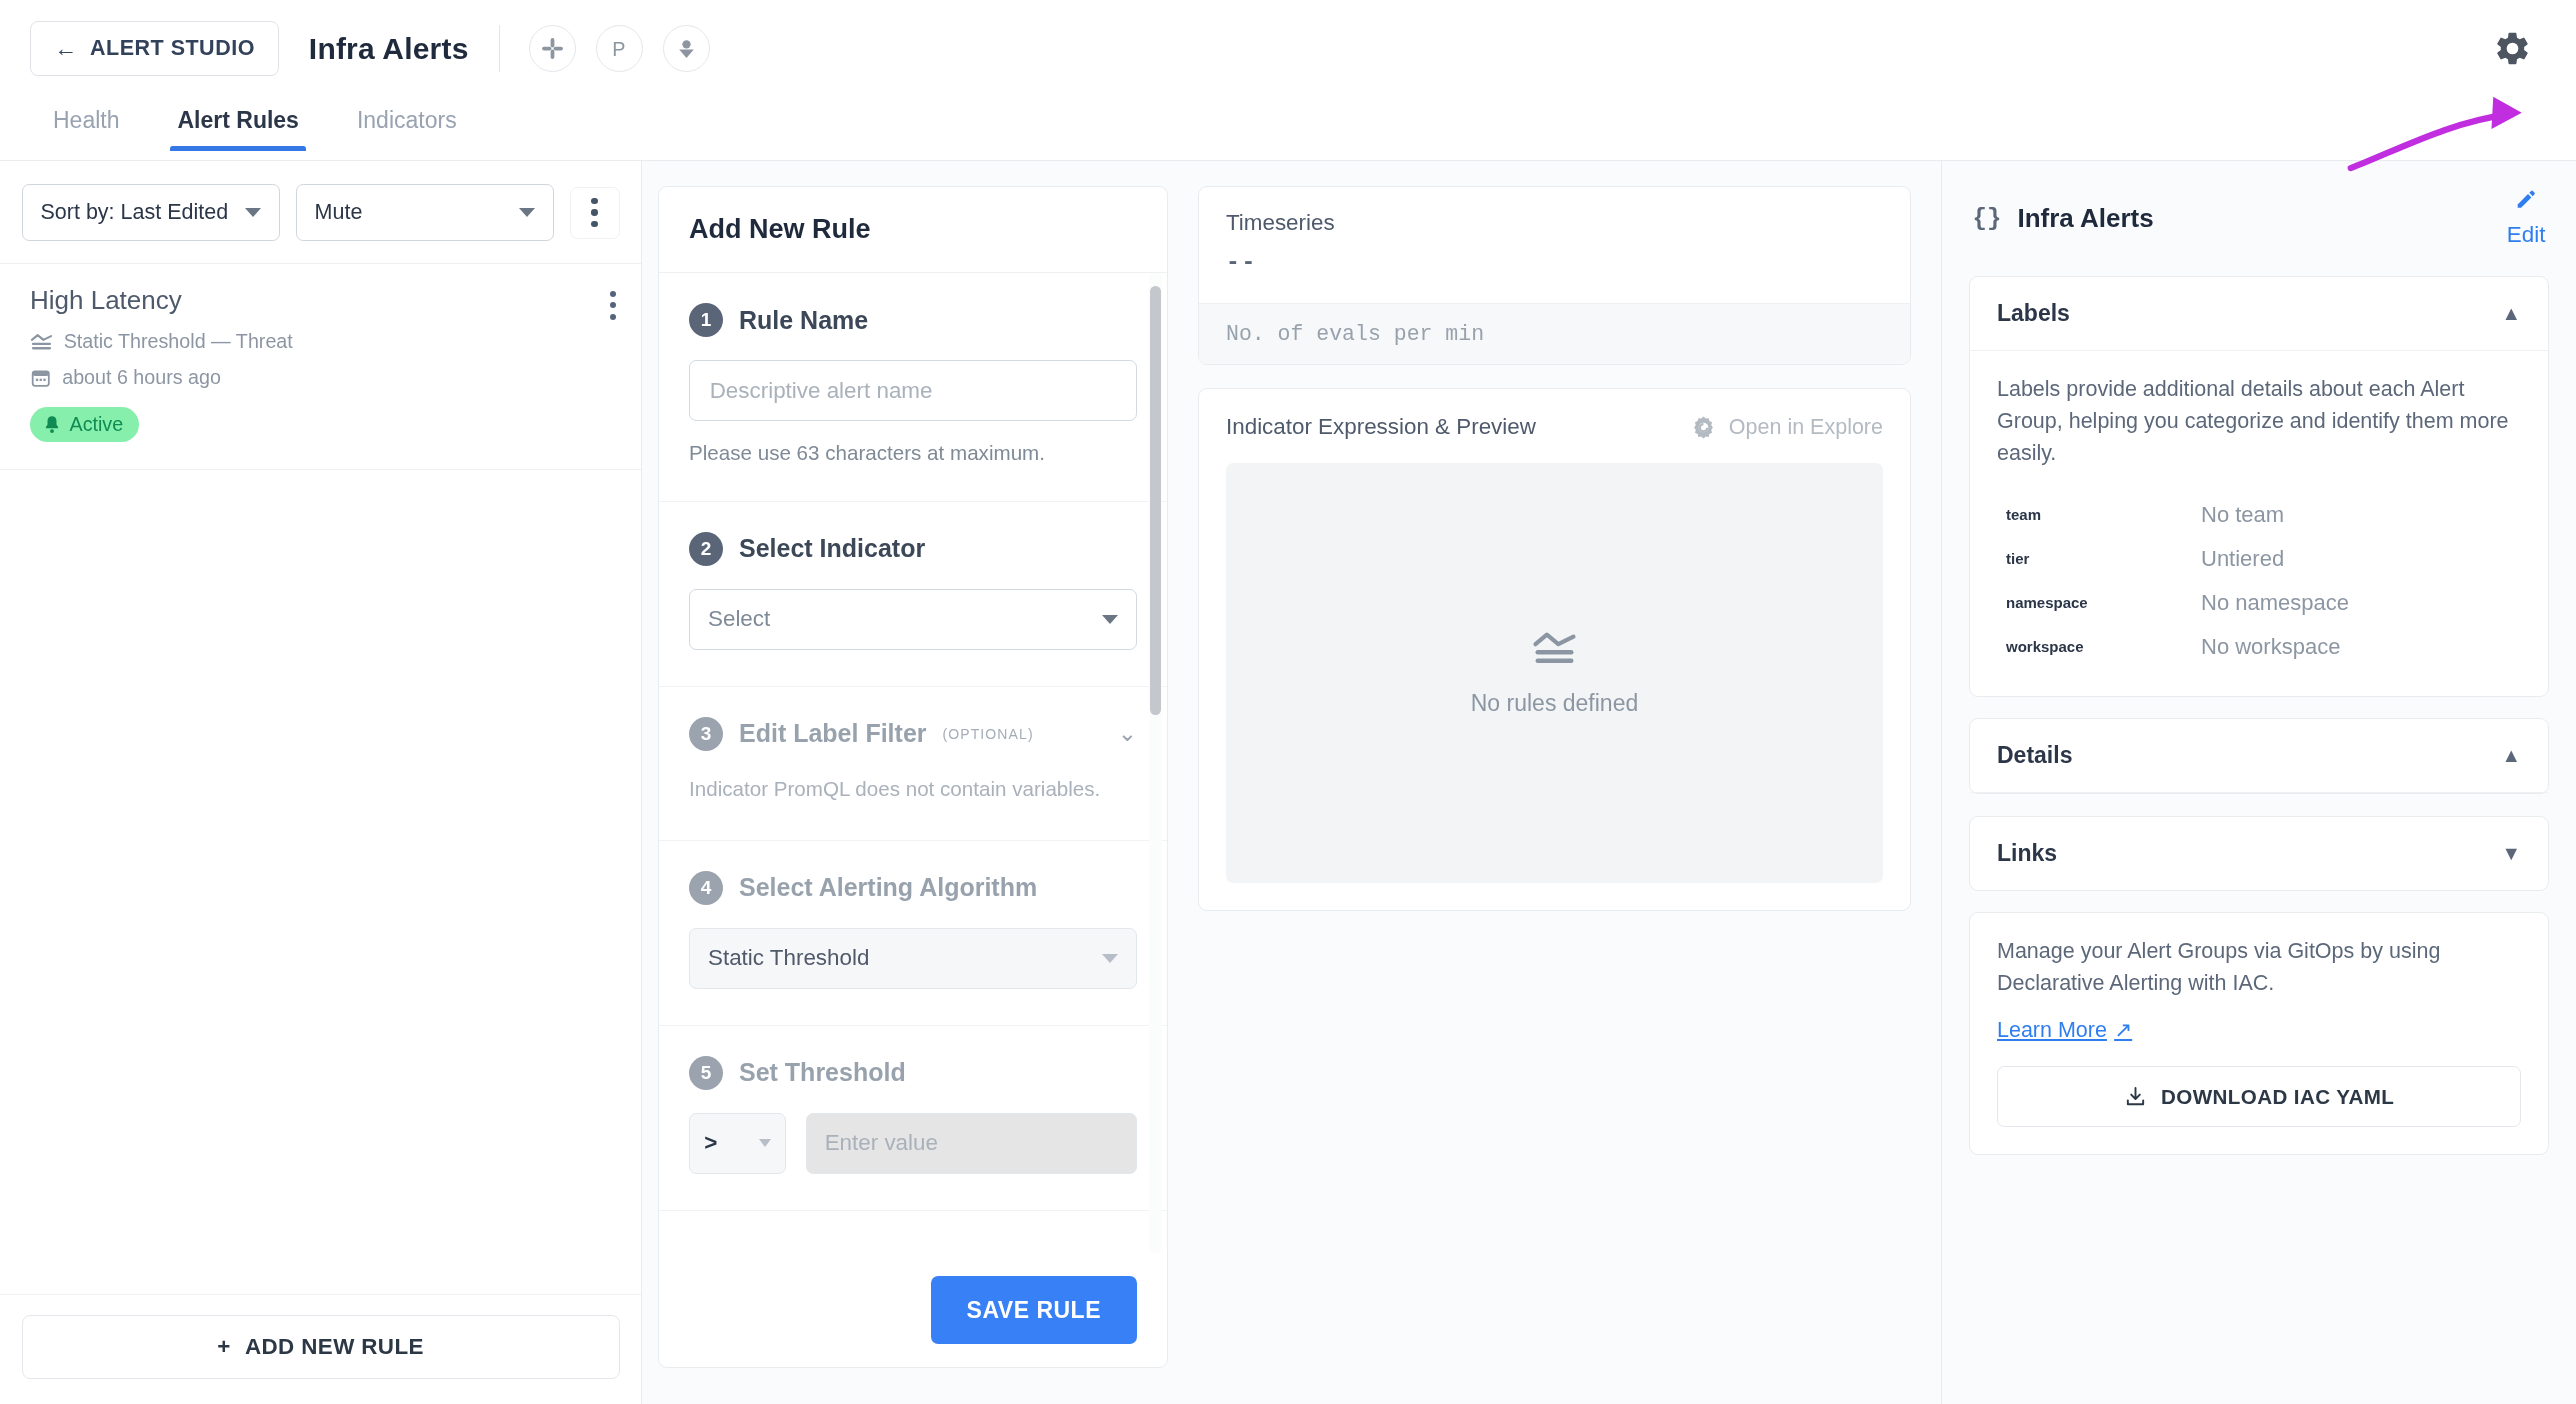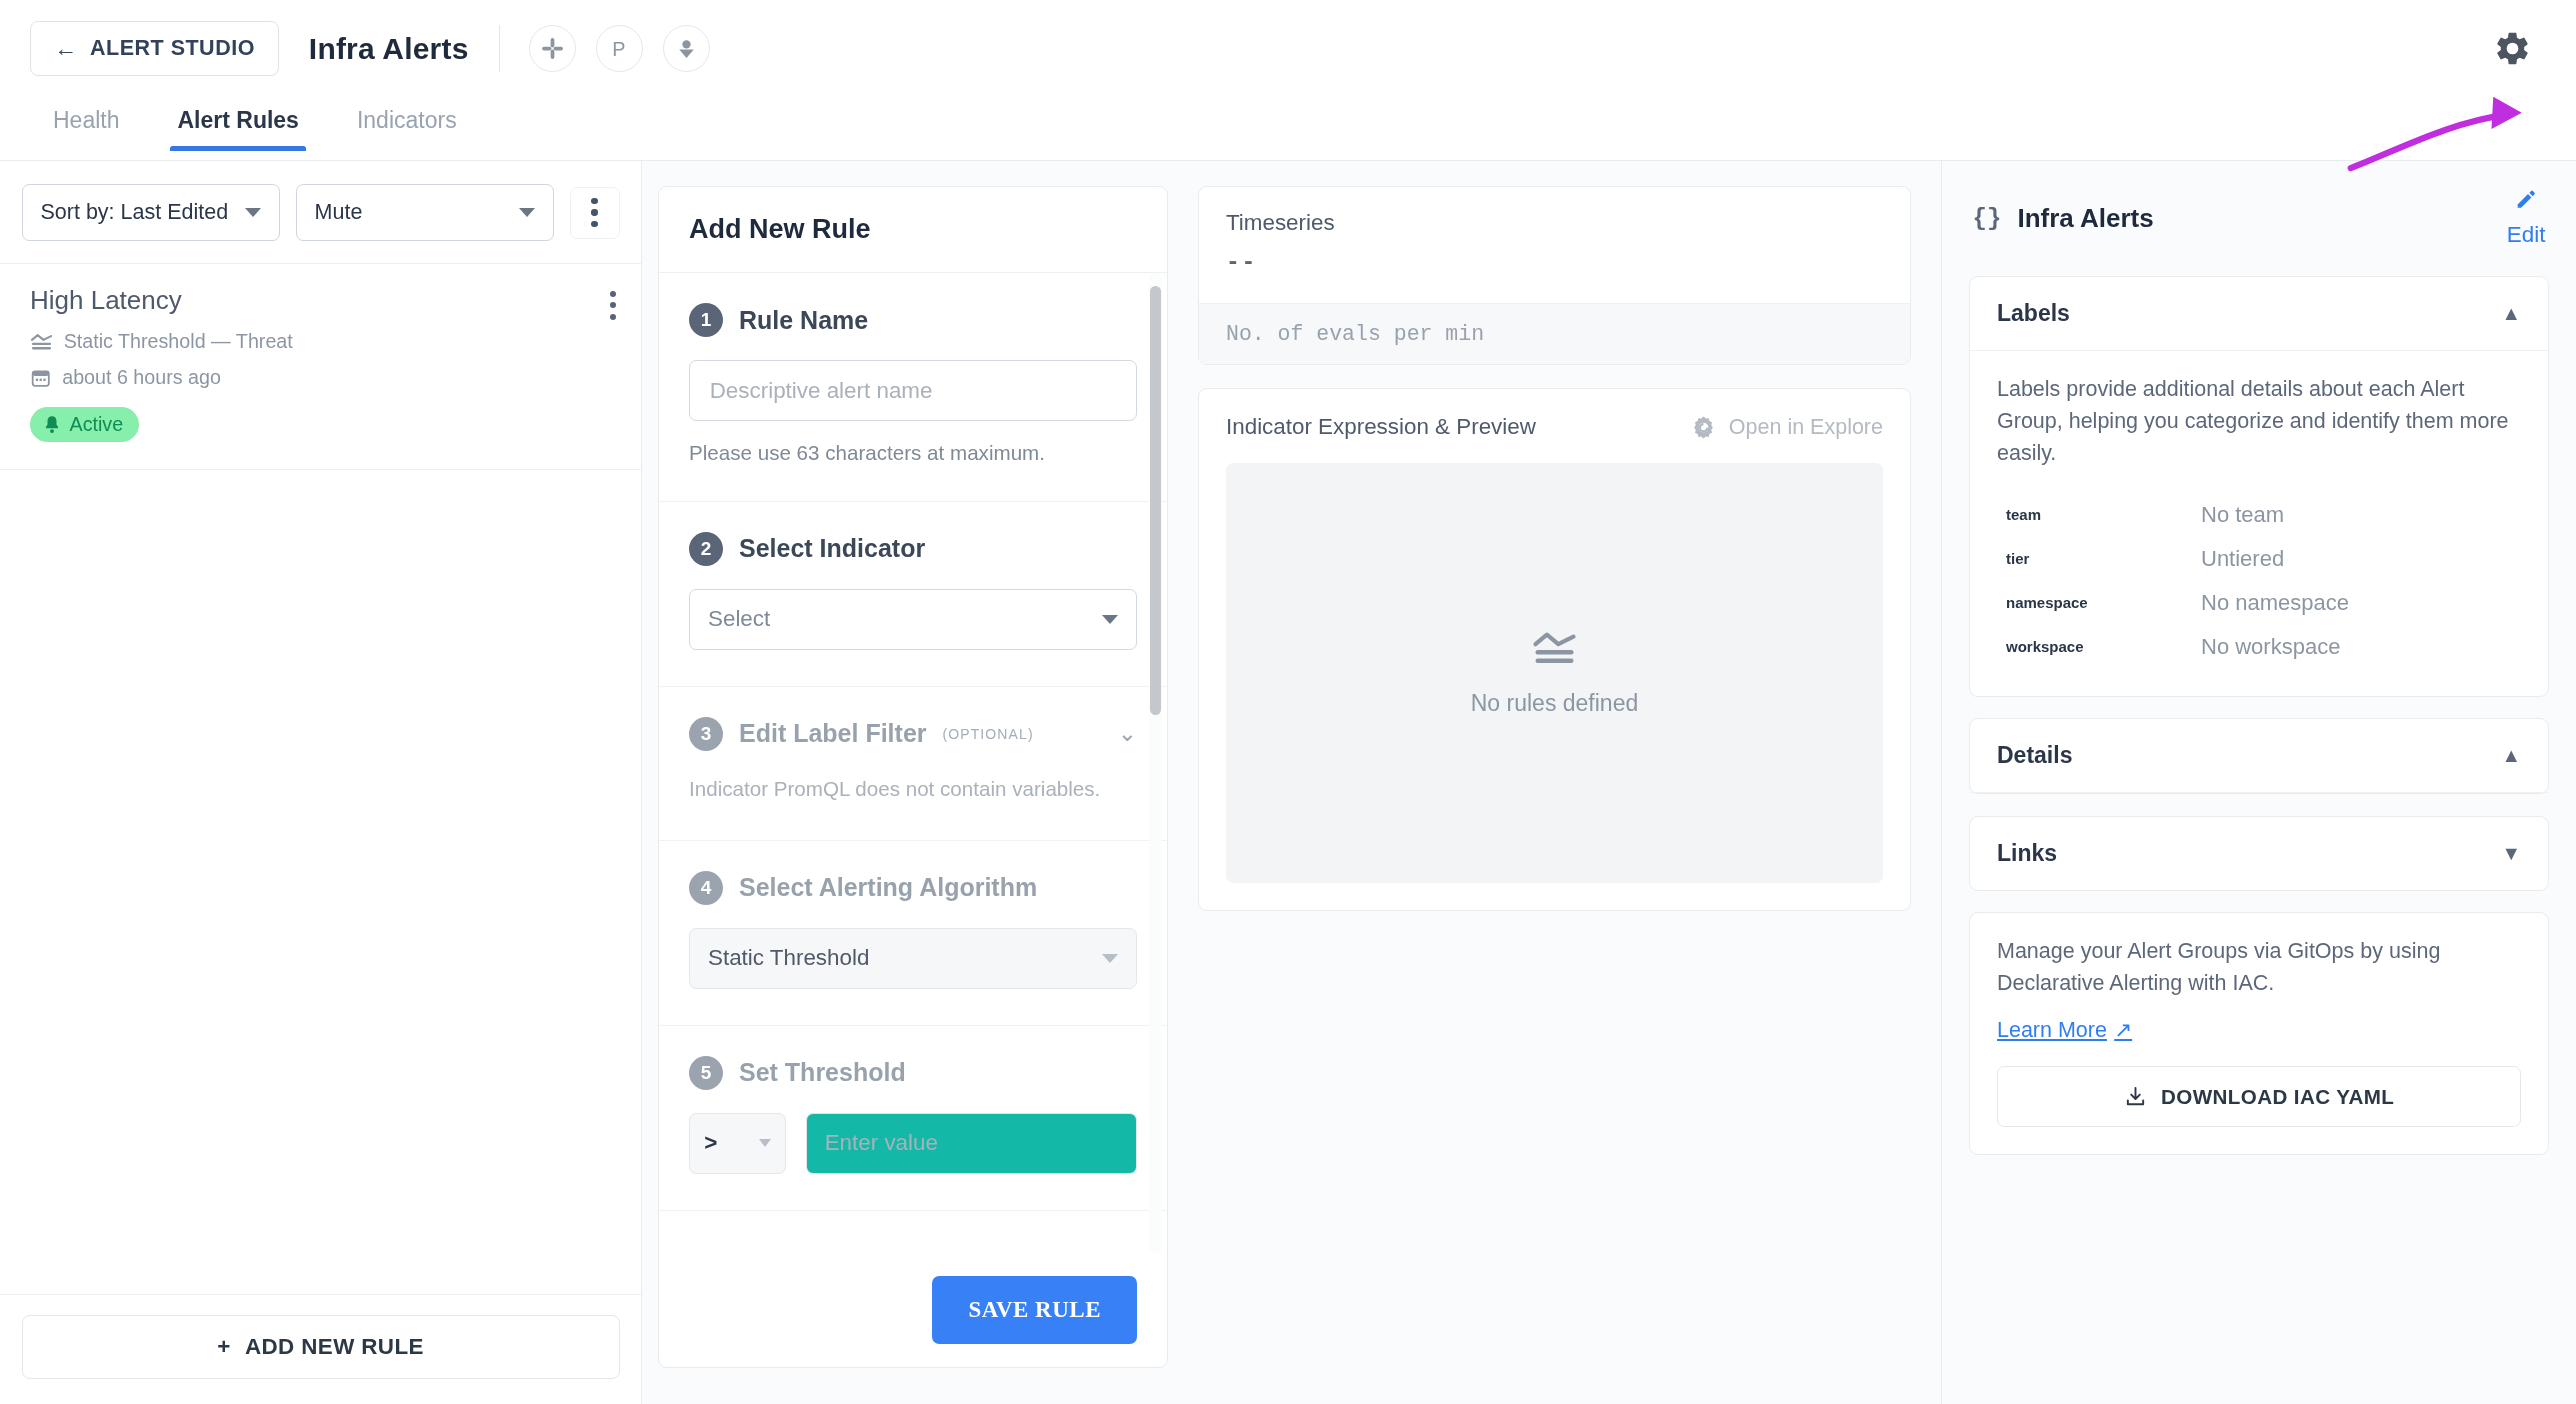"Enter value" .thr-val { background: #14b8a6 -> #e5e5e5 }
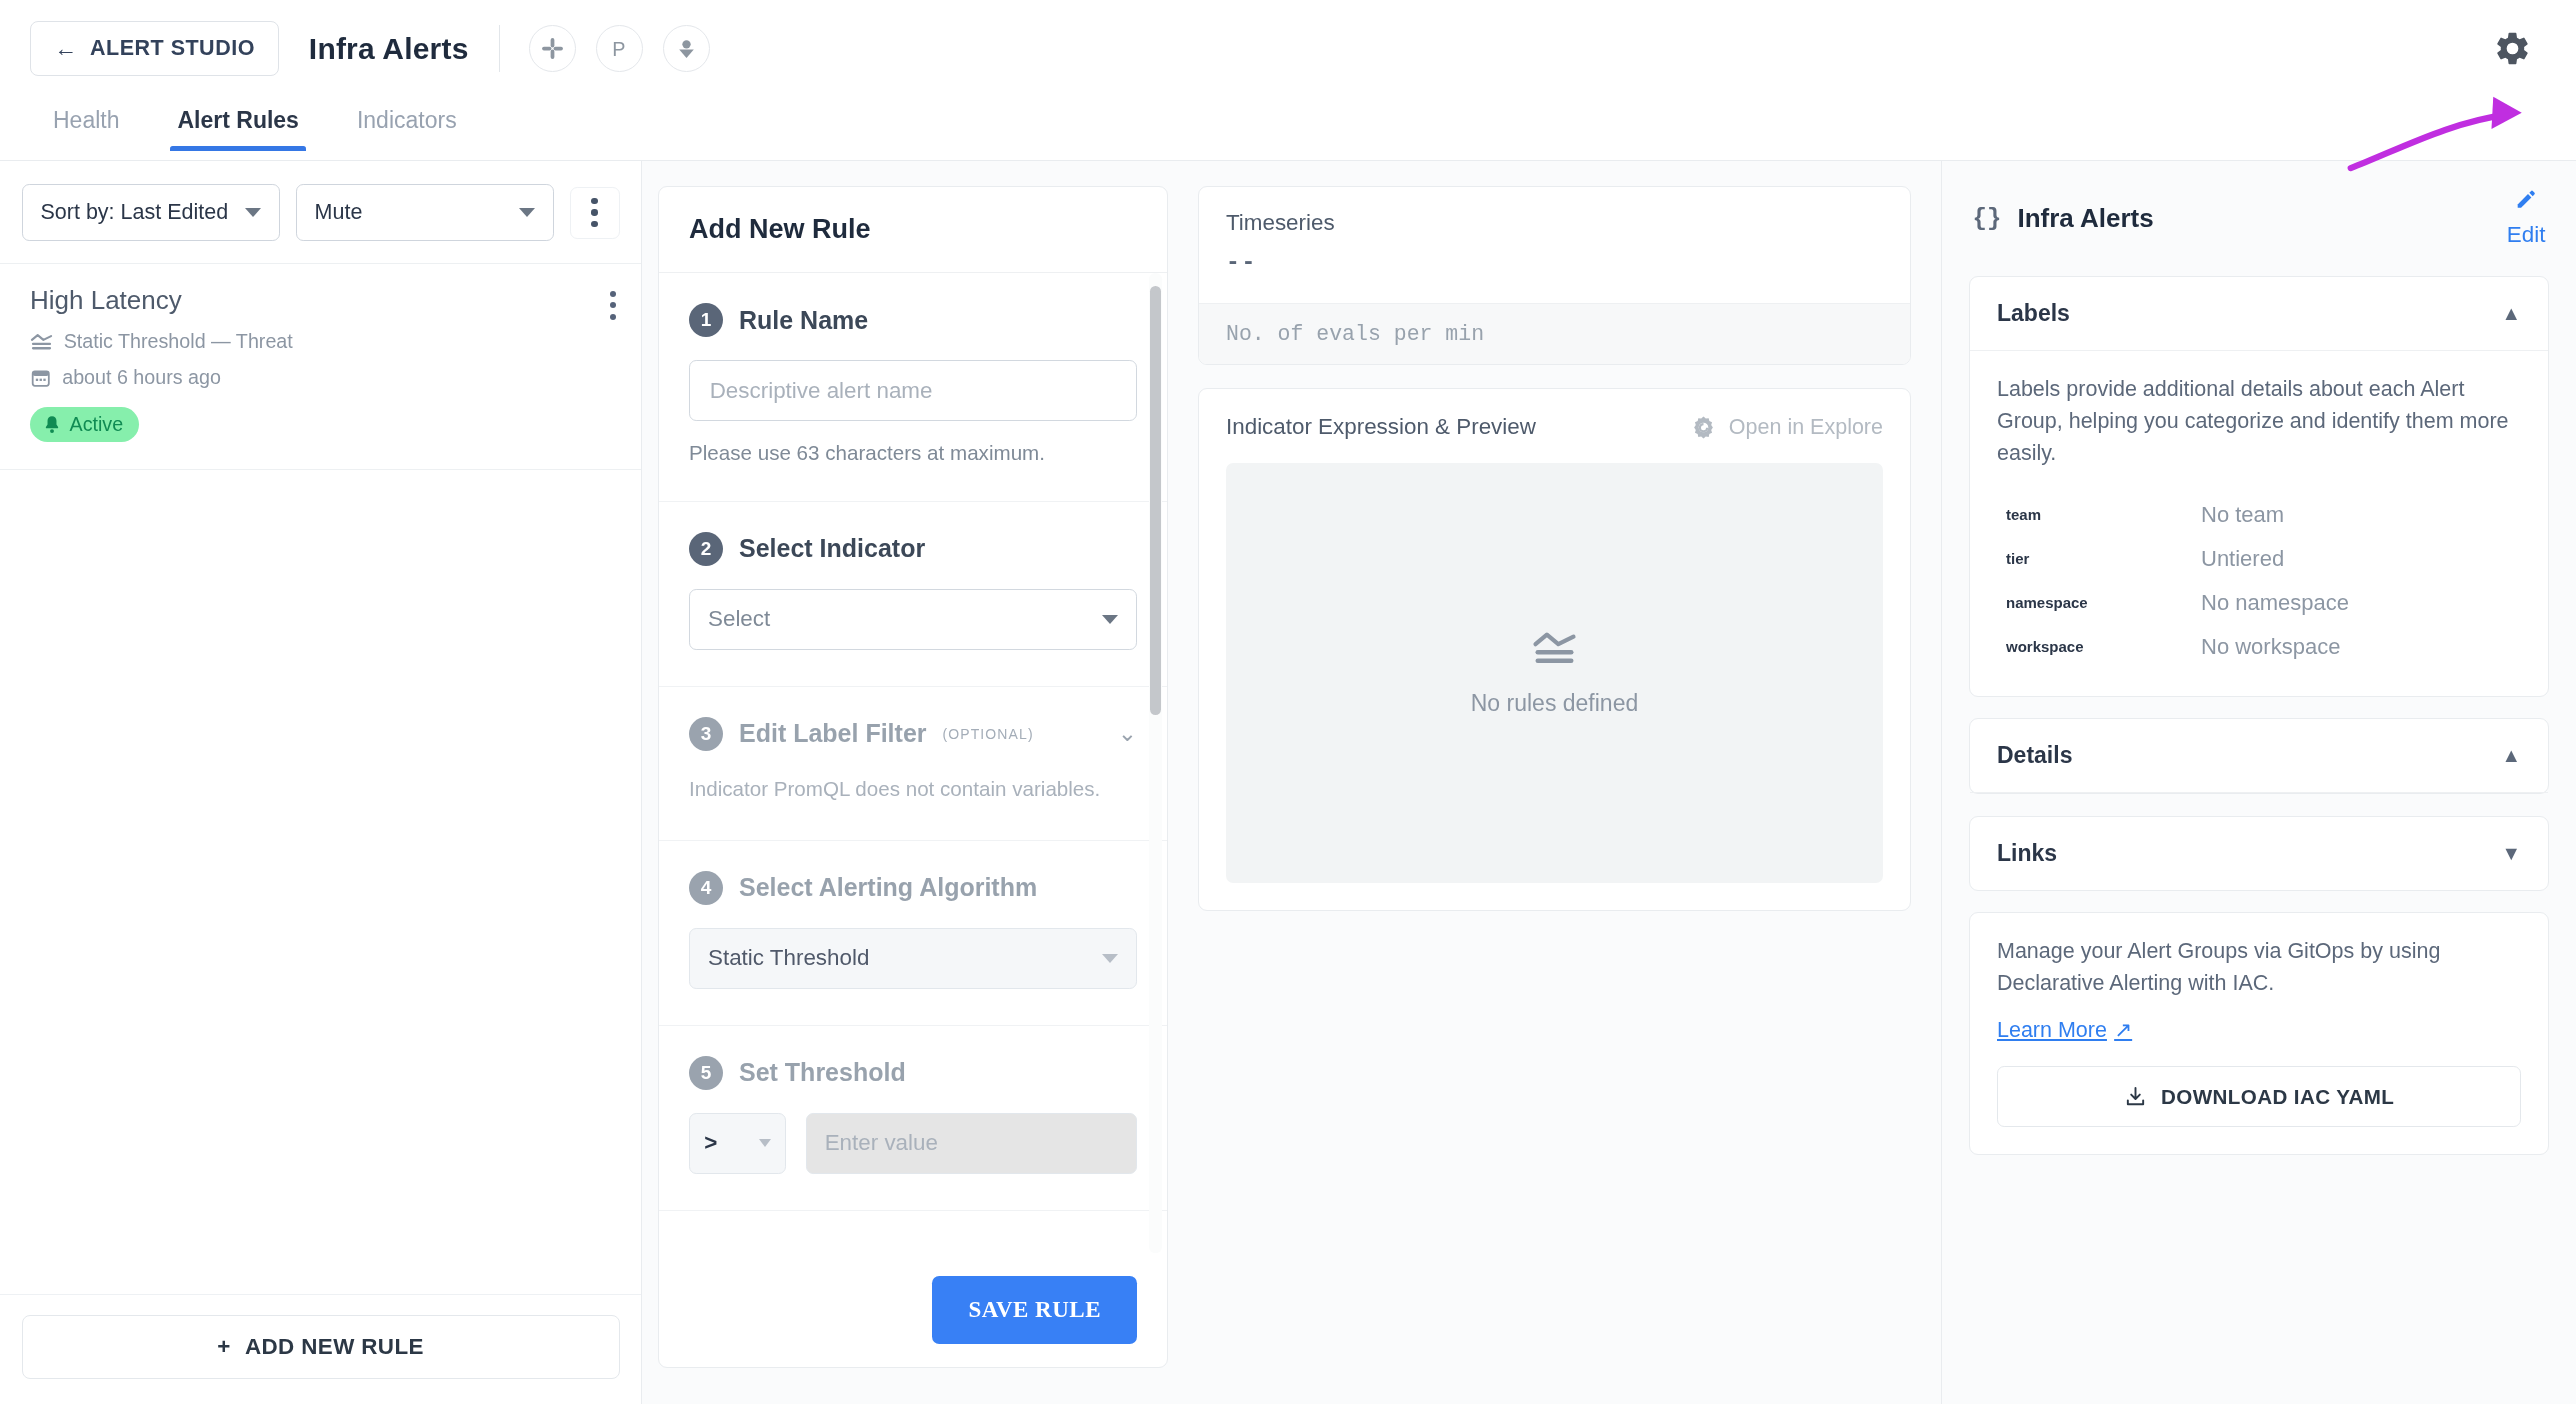"SAVE RULE" .save-rule-btn { font-family: Liberation Serif, serif -> Liberation Sans, sans-serif }
